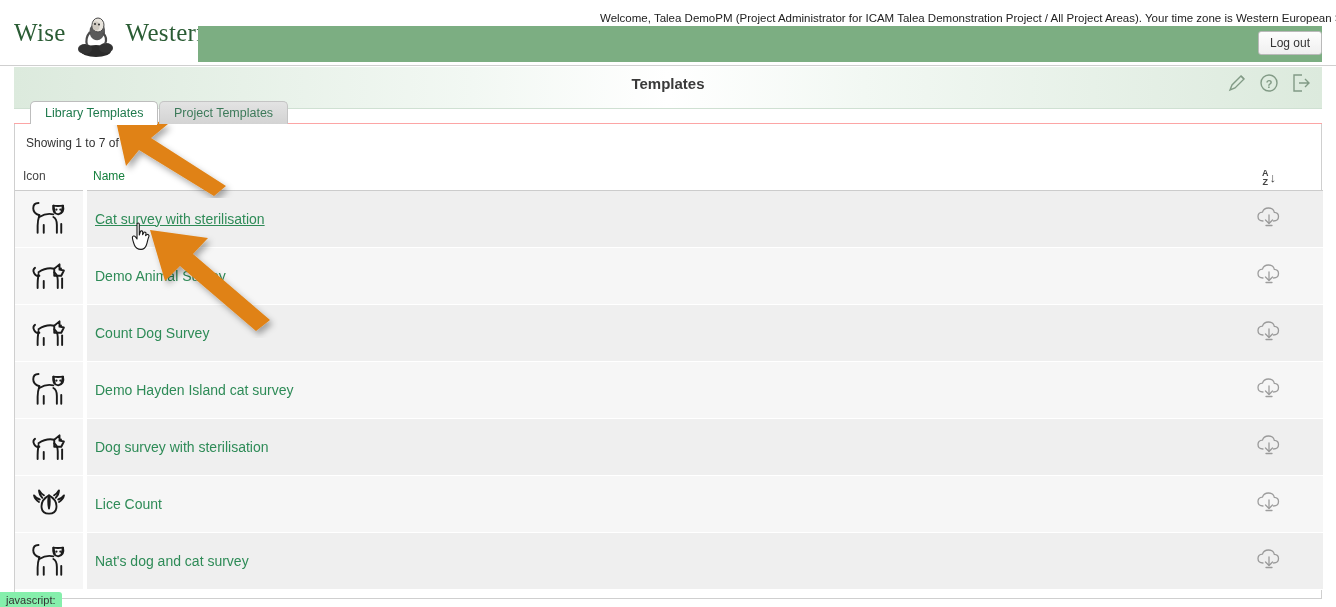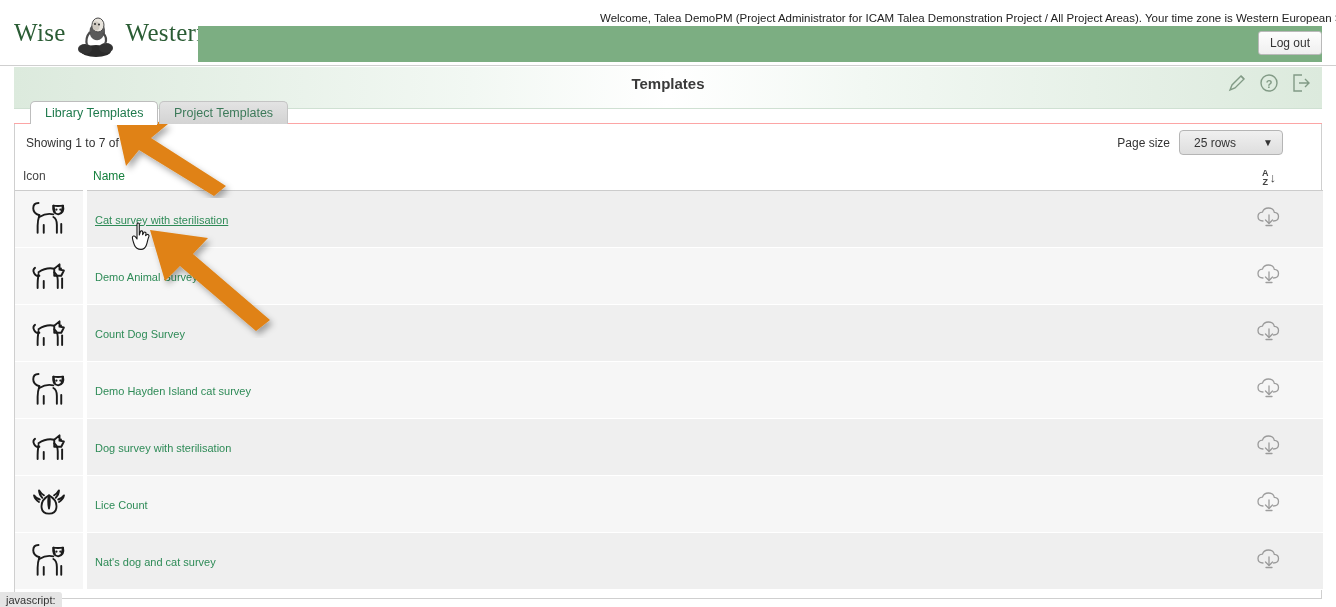"Page size" div.pagesize-wrap { html: <div> <span>Page size</span> <div> <span>25 rows</span> <span>▼</span> </div> </div> -> none }
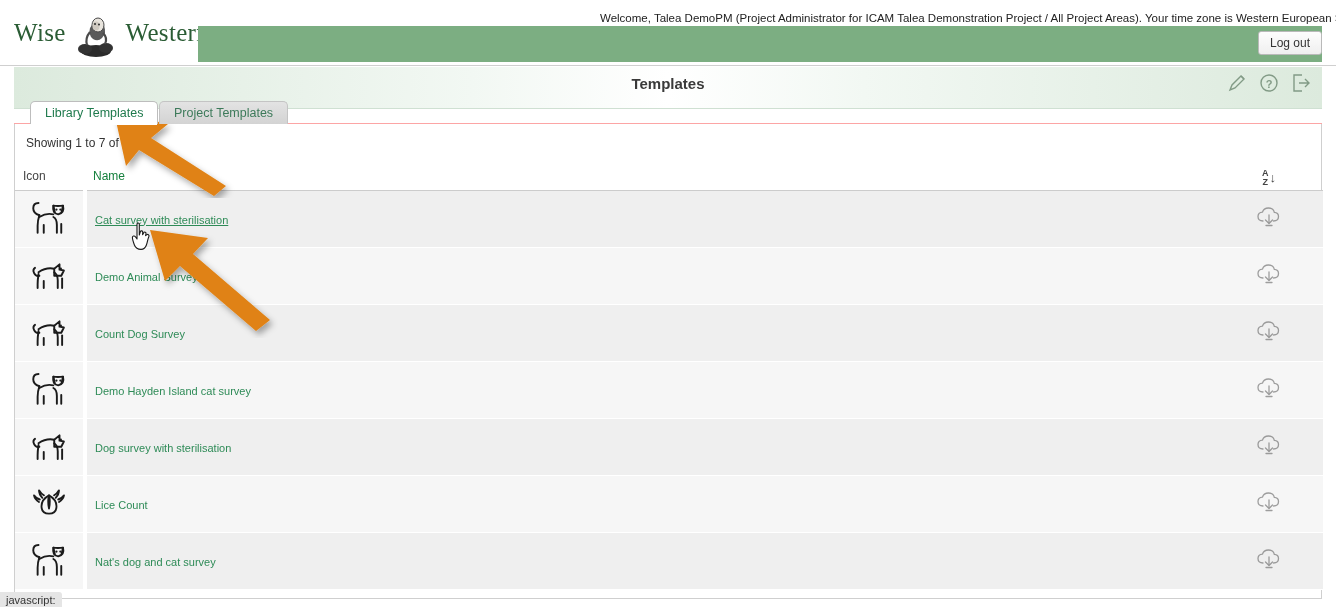"Cat survey with sterilisation" td.cell-name a { font-size: 11px -> 14px }
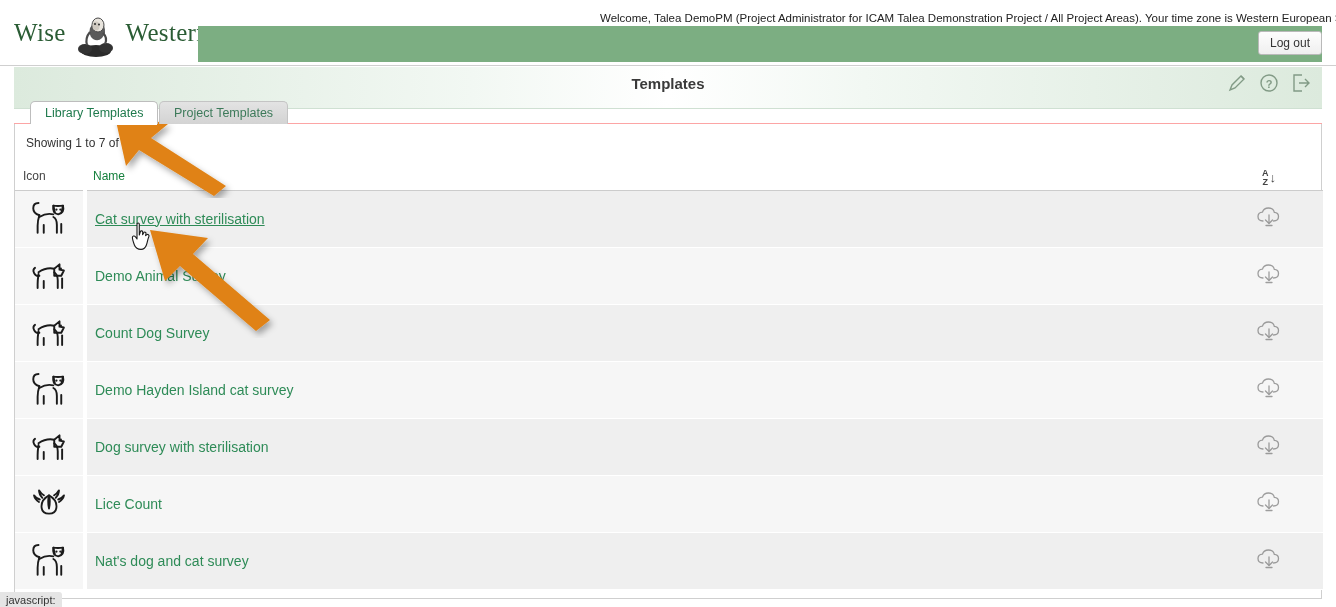"javascript:" .status-bar { background: #e5e5e5 -> #86efac }
